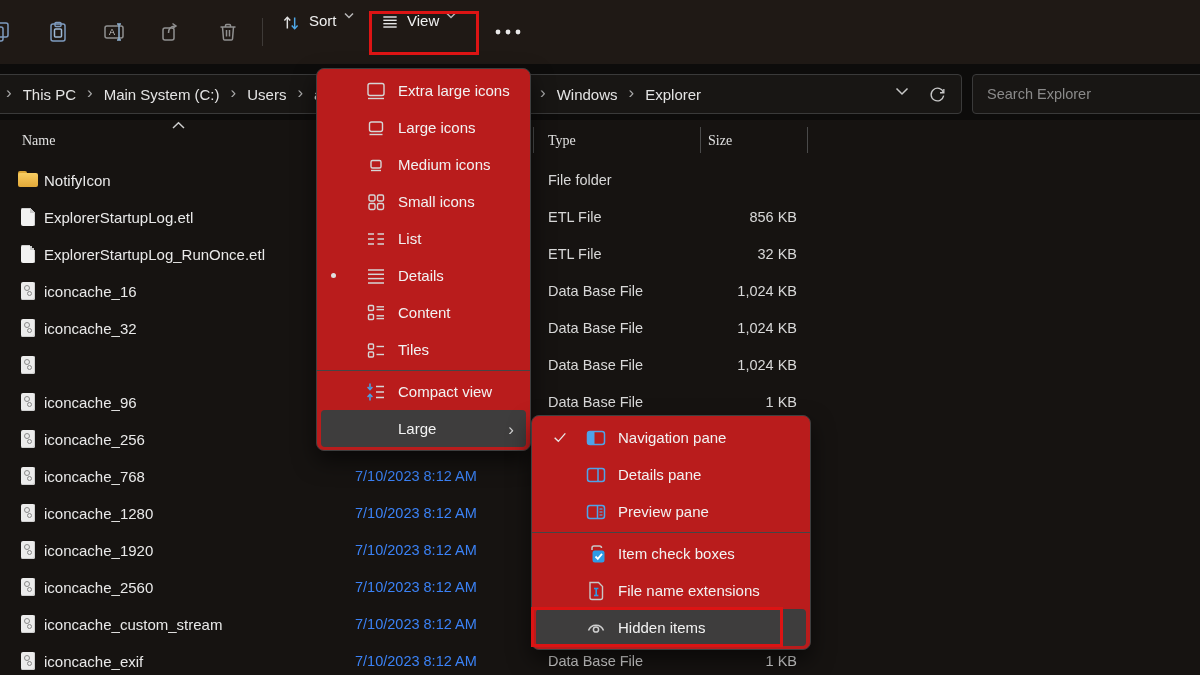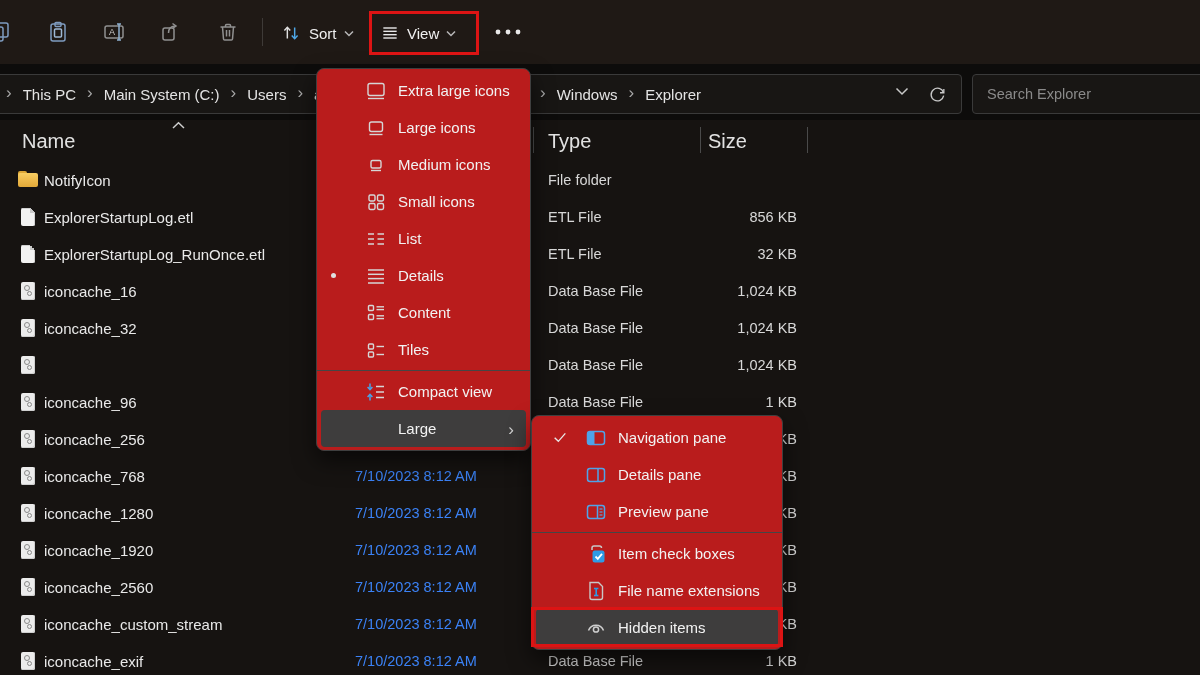"Sort" .tb-group { align-items: center -> none }
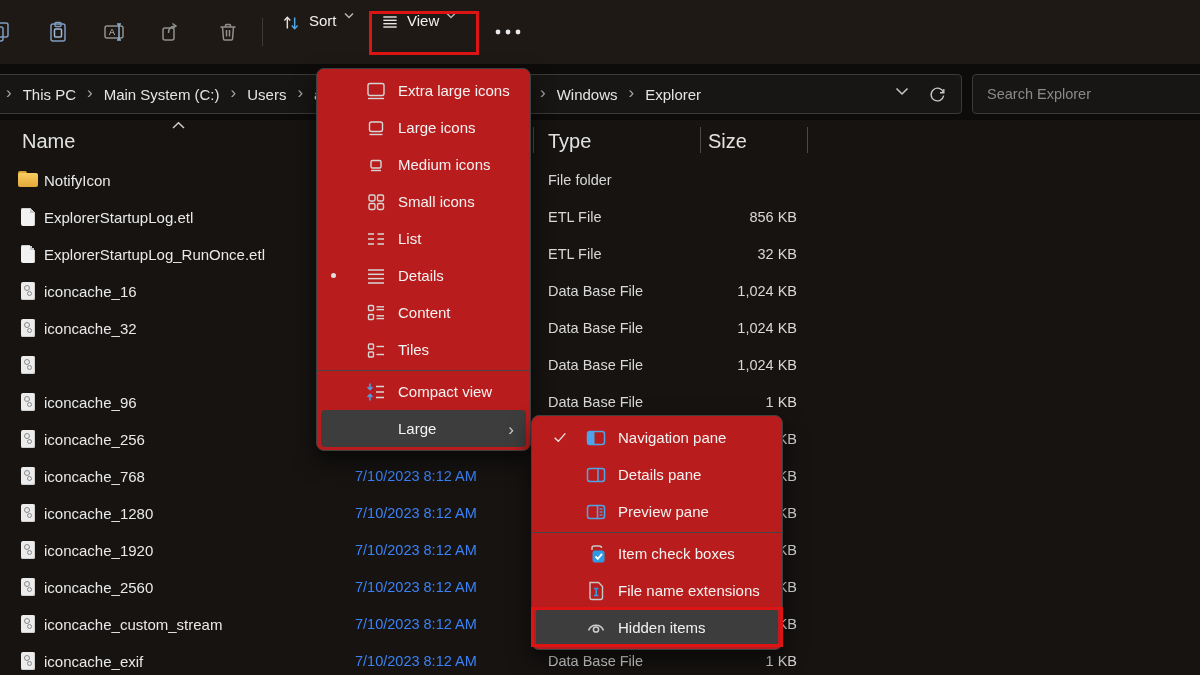"Name" .col-head { font-family: none -> Liberation Serif, serif; font-size: 20px -> 14px }
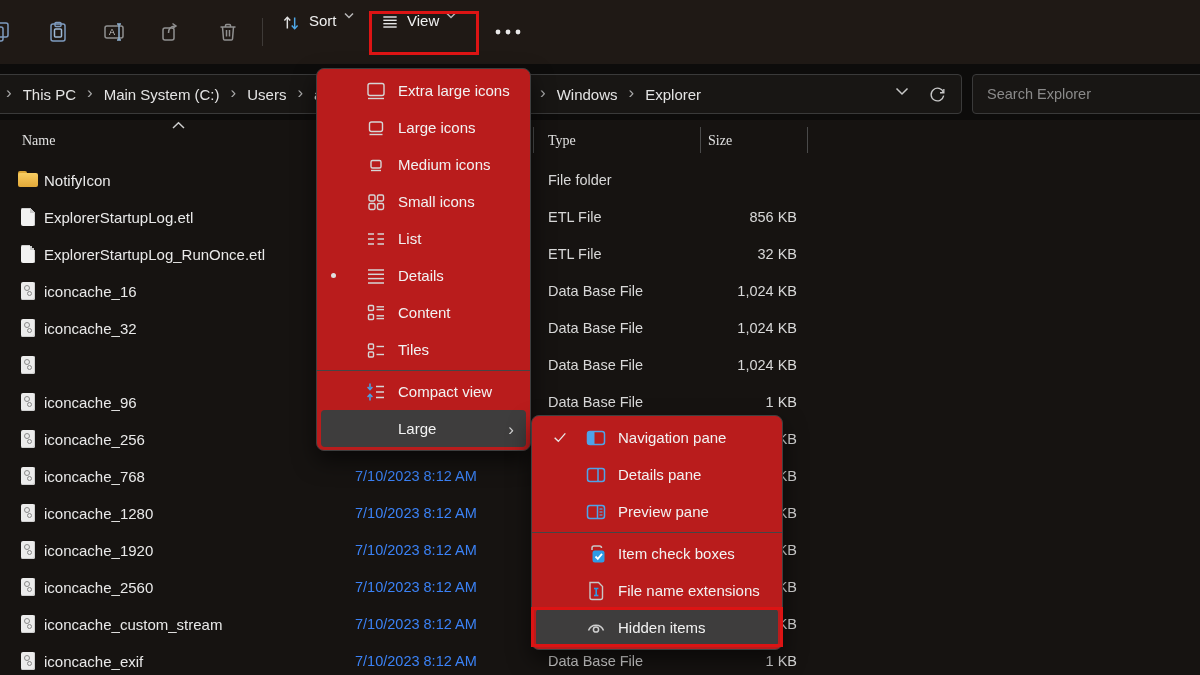"Navigation pane" #show-submenu { width: 252px -> 280px }
